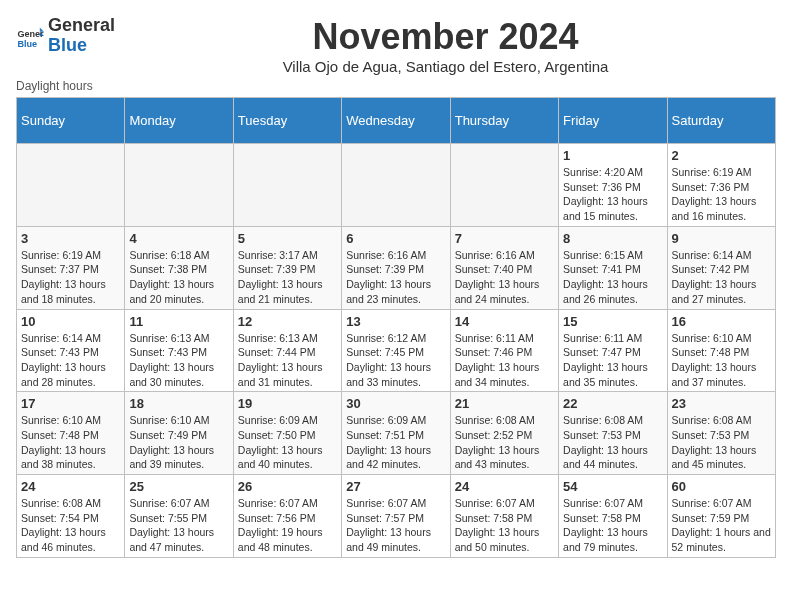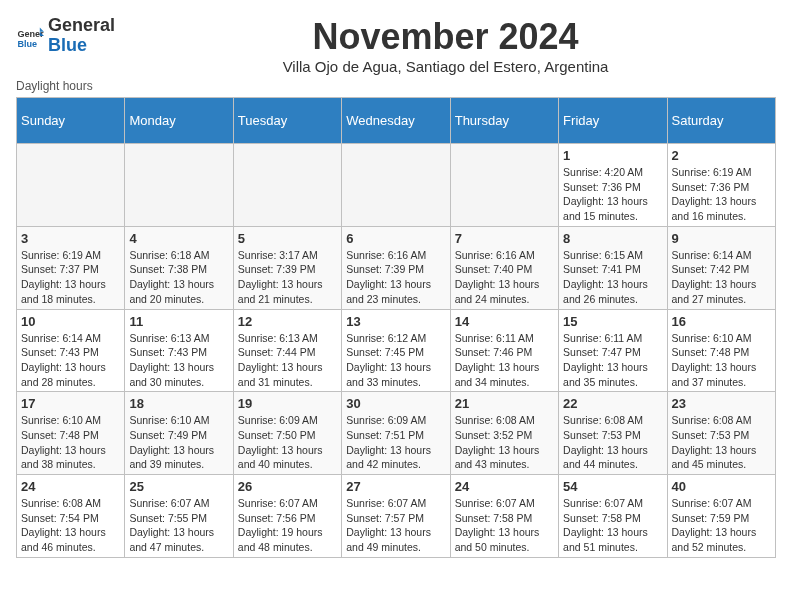"Sunset: 3:52 PM" span { text: 3:52 -> 2:52 }
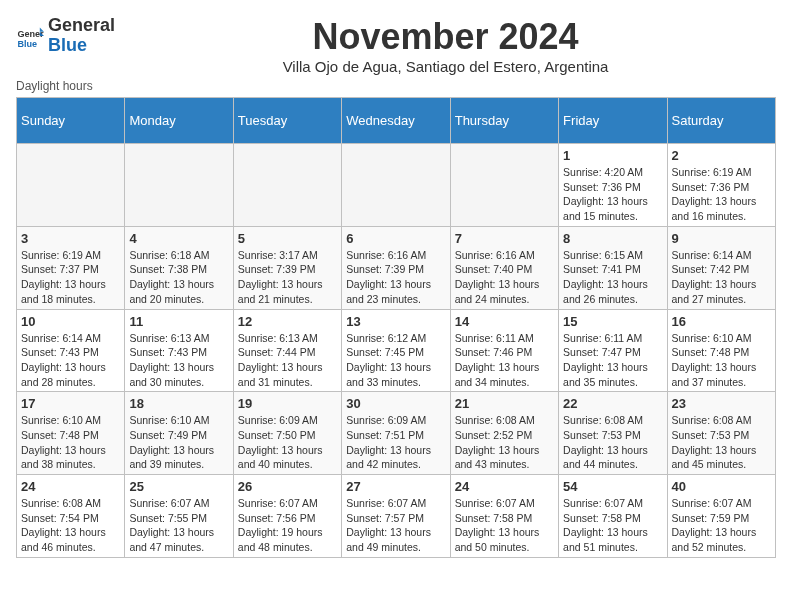"40" span.day-num { text: 40 -> 60 }
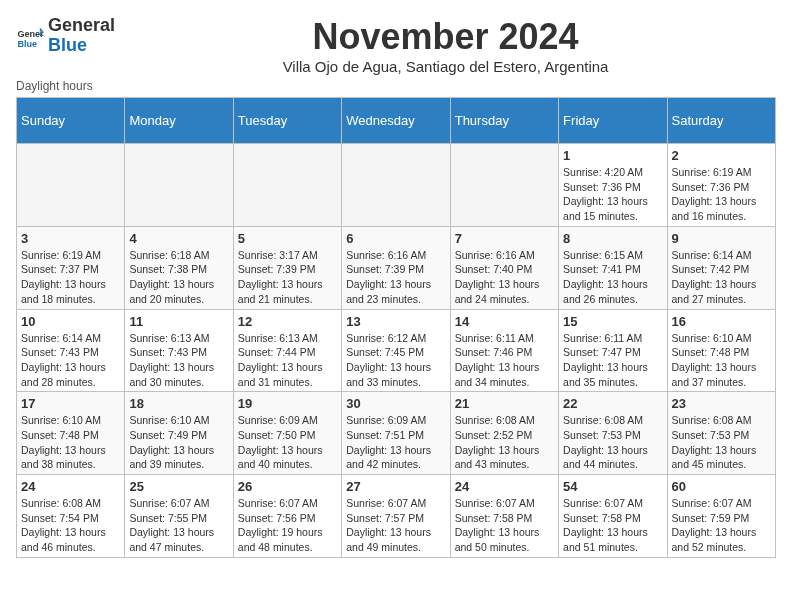"Daylight: 13 hours and 51" span { text: 51 -> 79 }
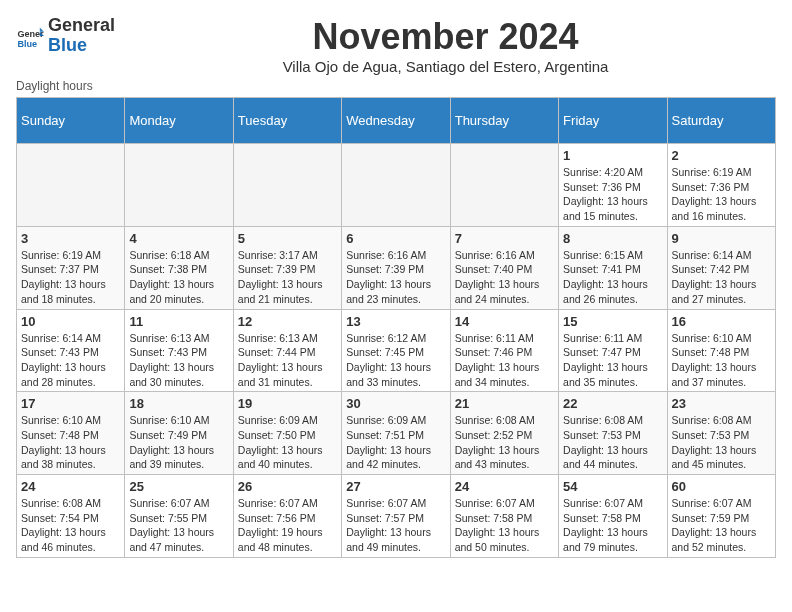"Daylight: 13 hours and 52" span { text: 13 -> 1 }
